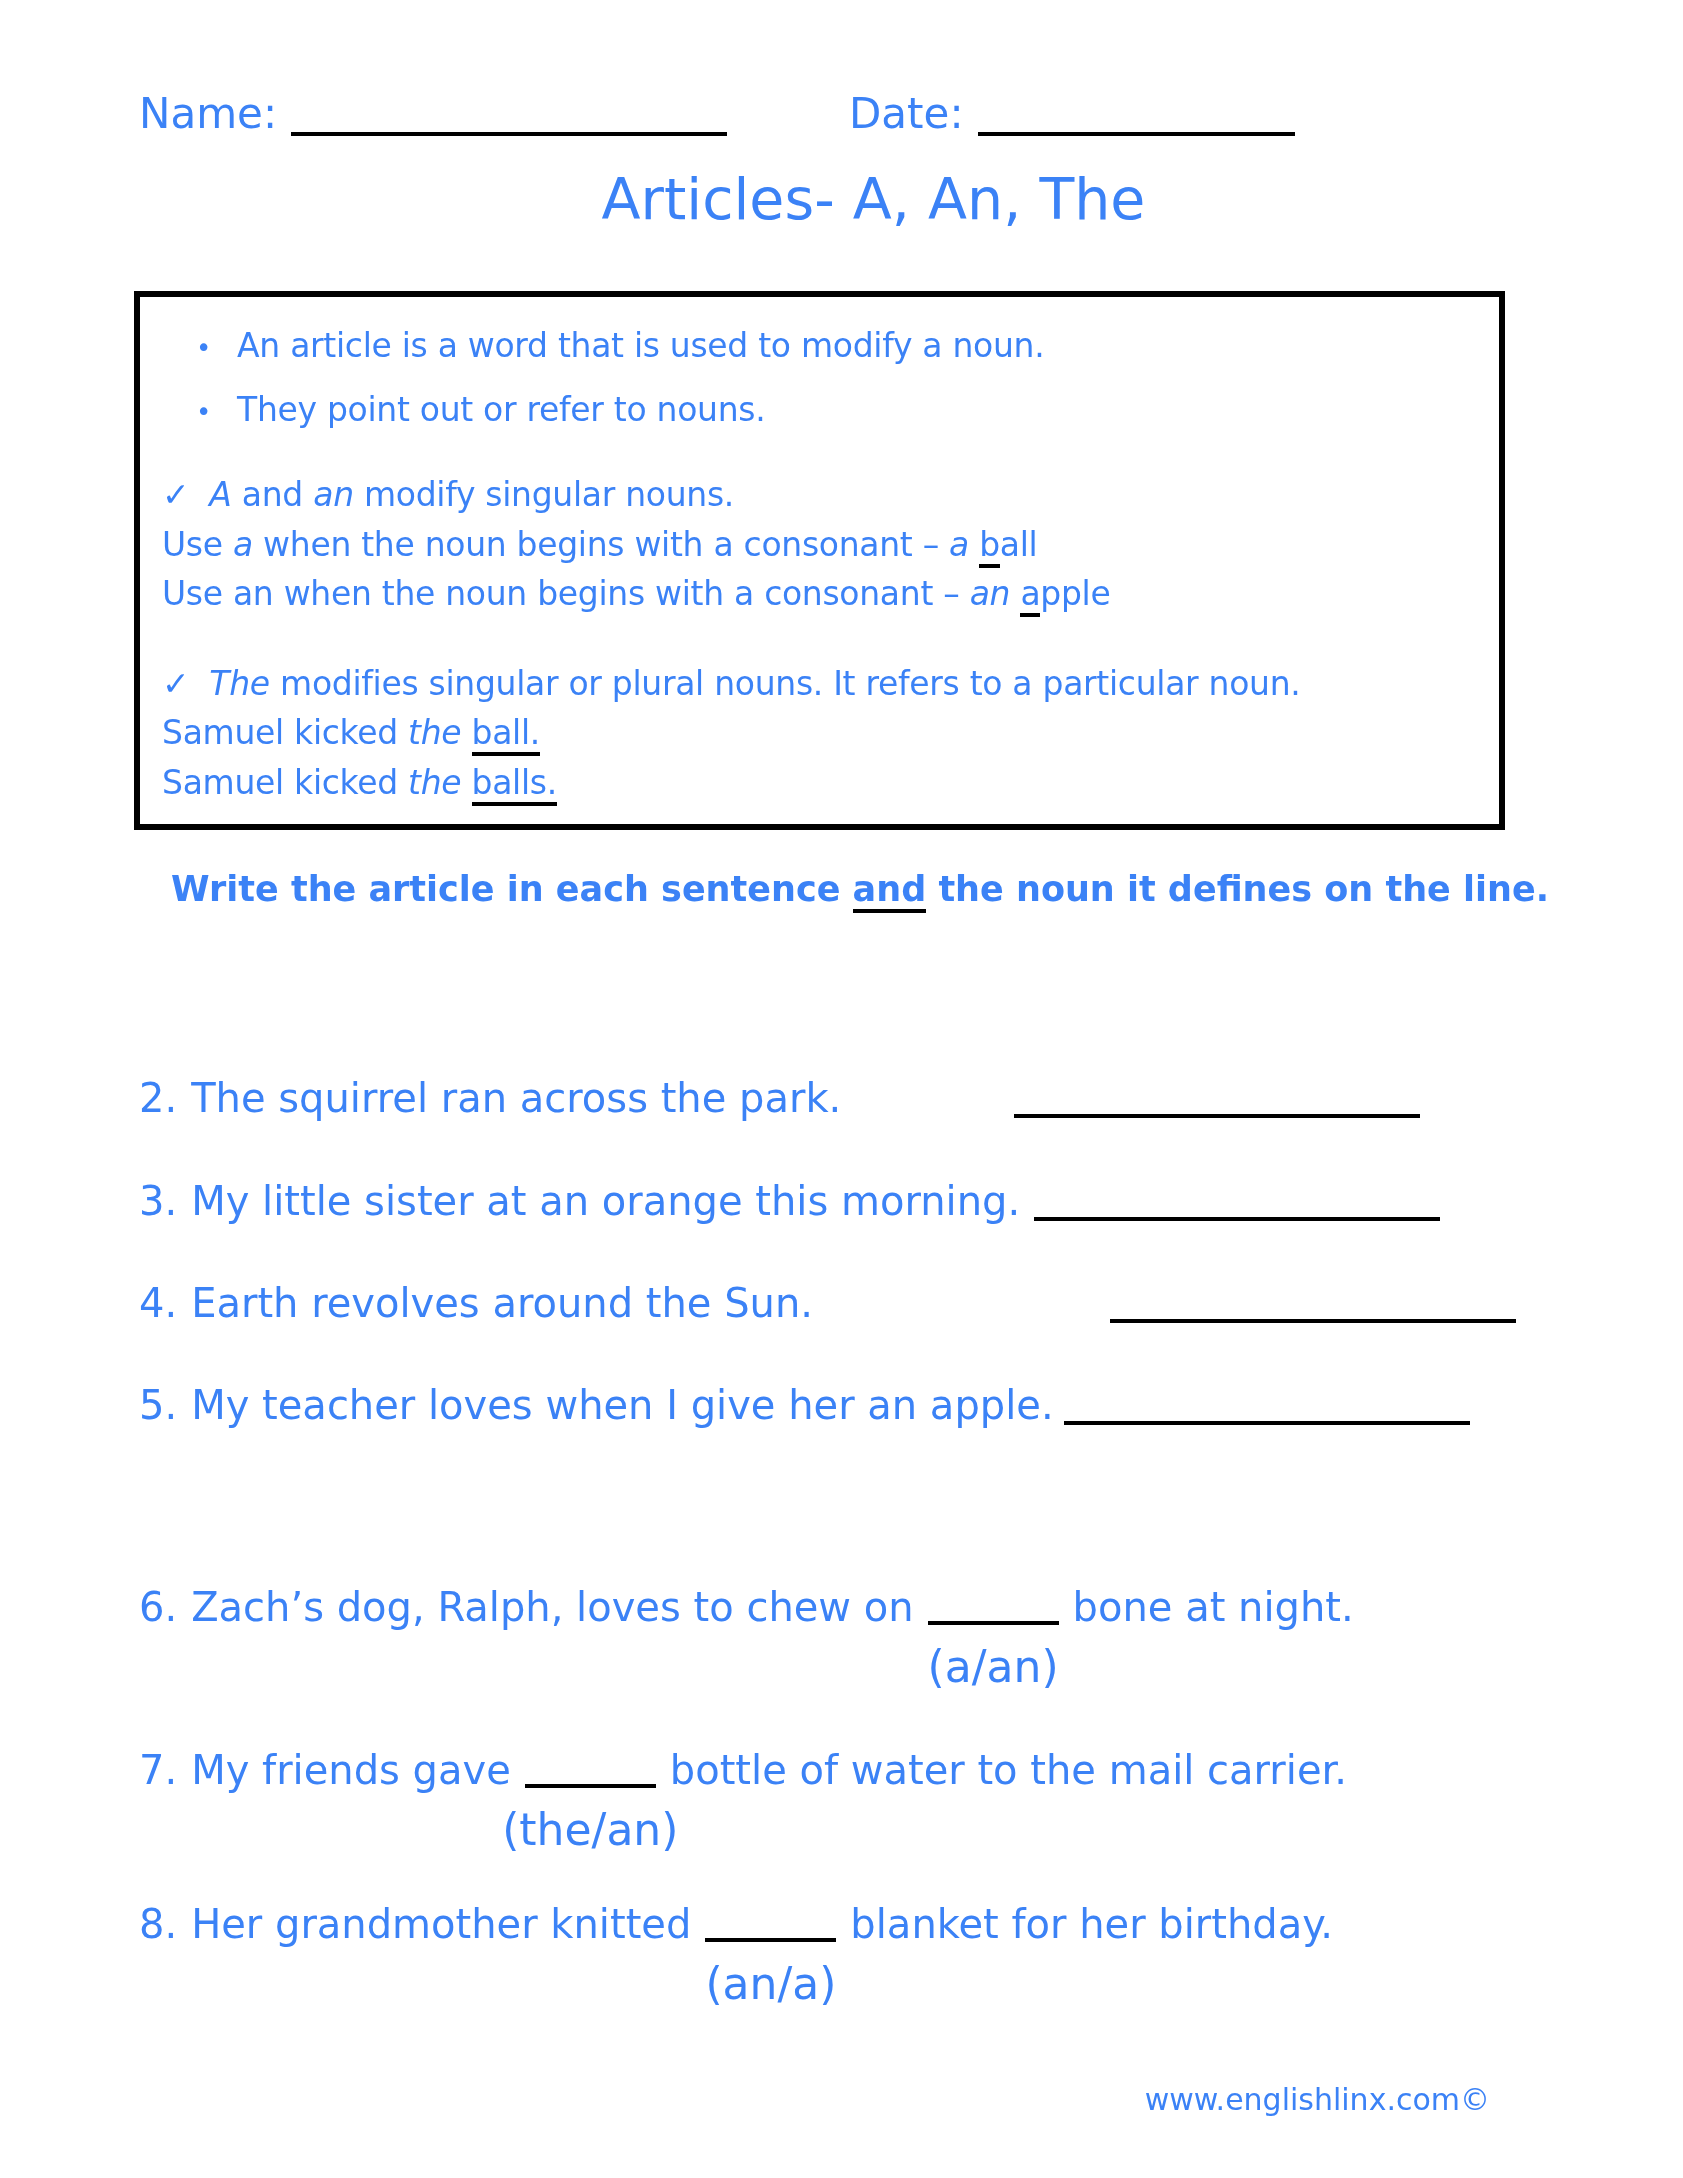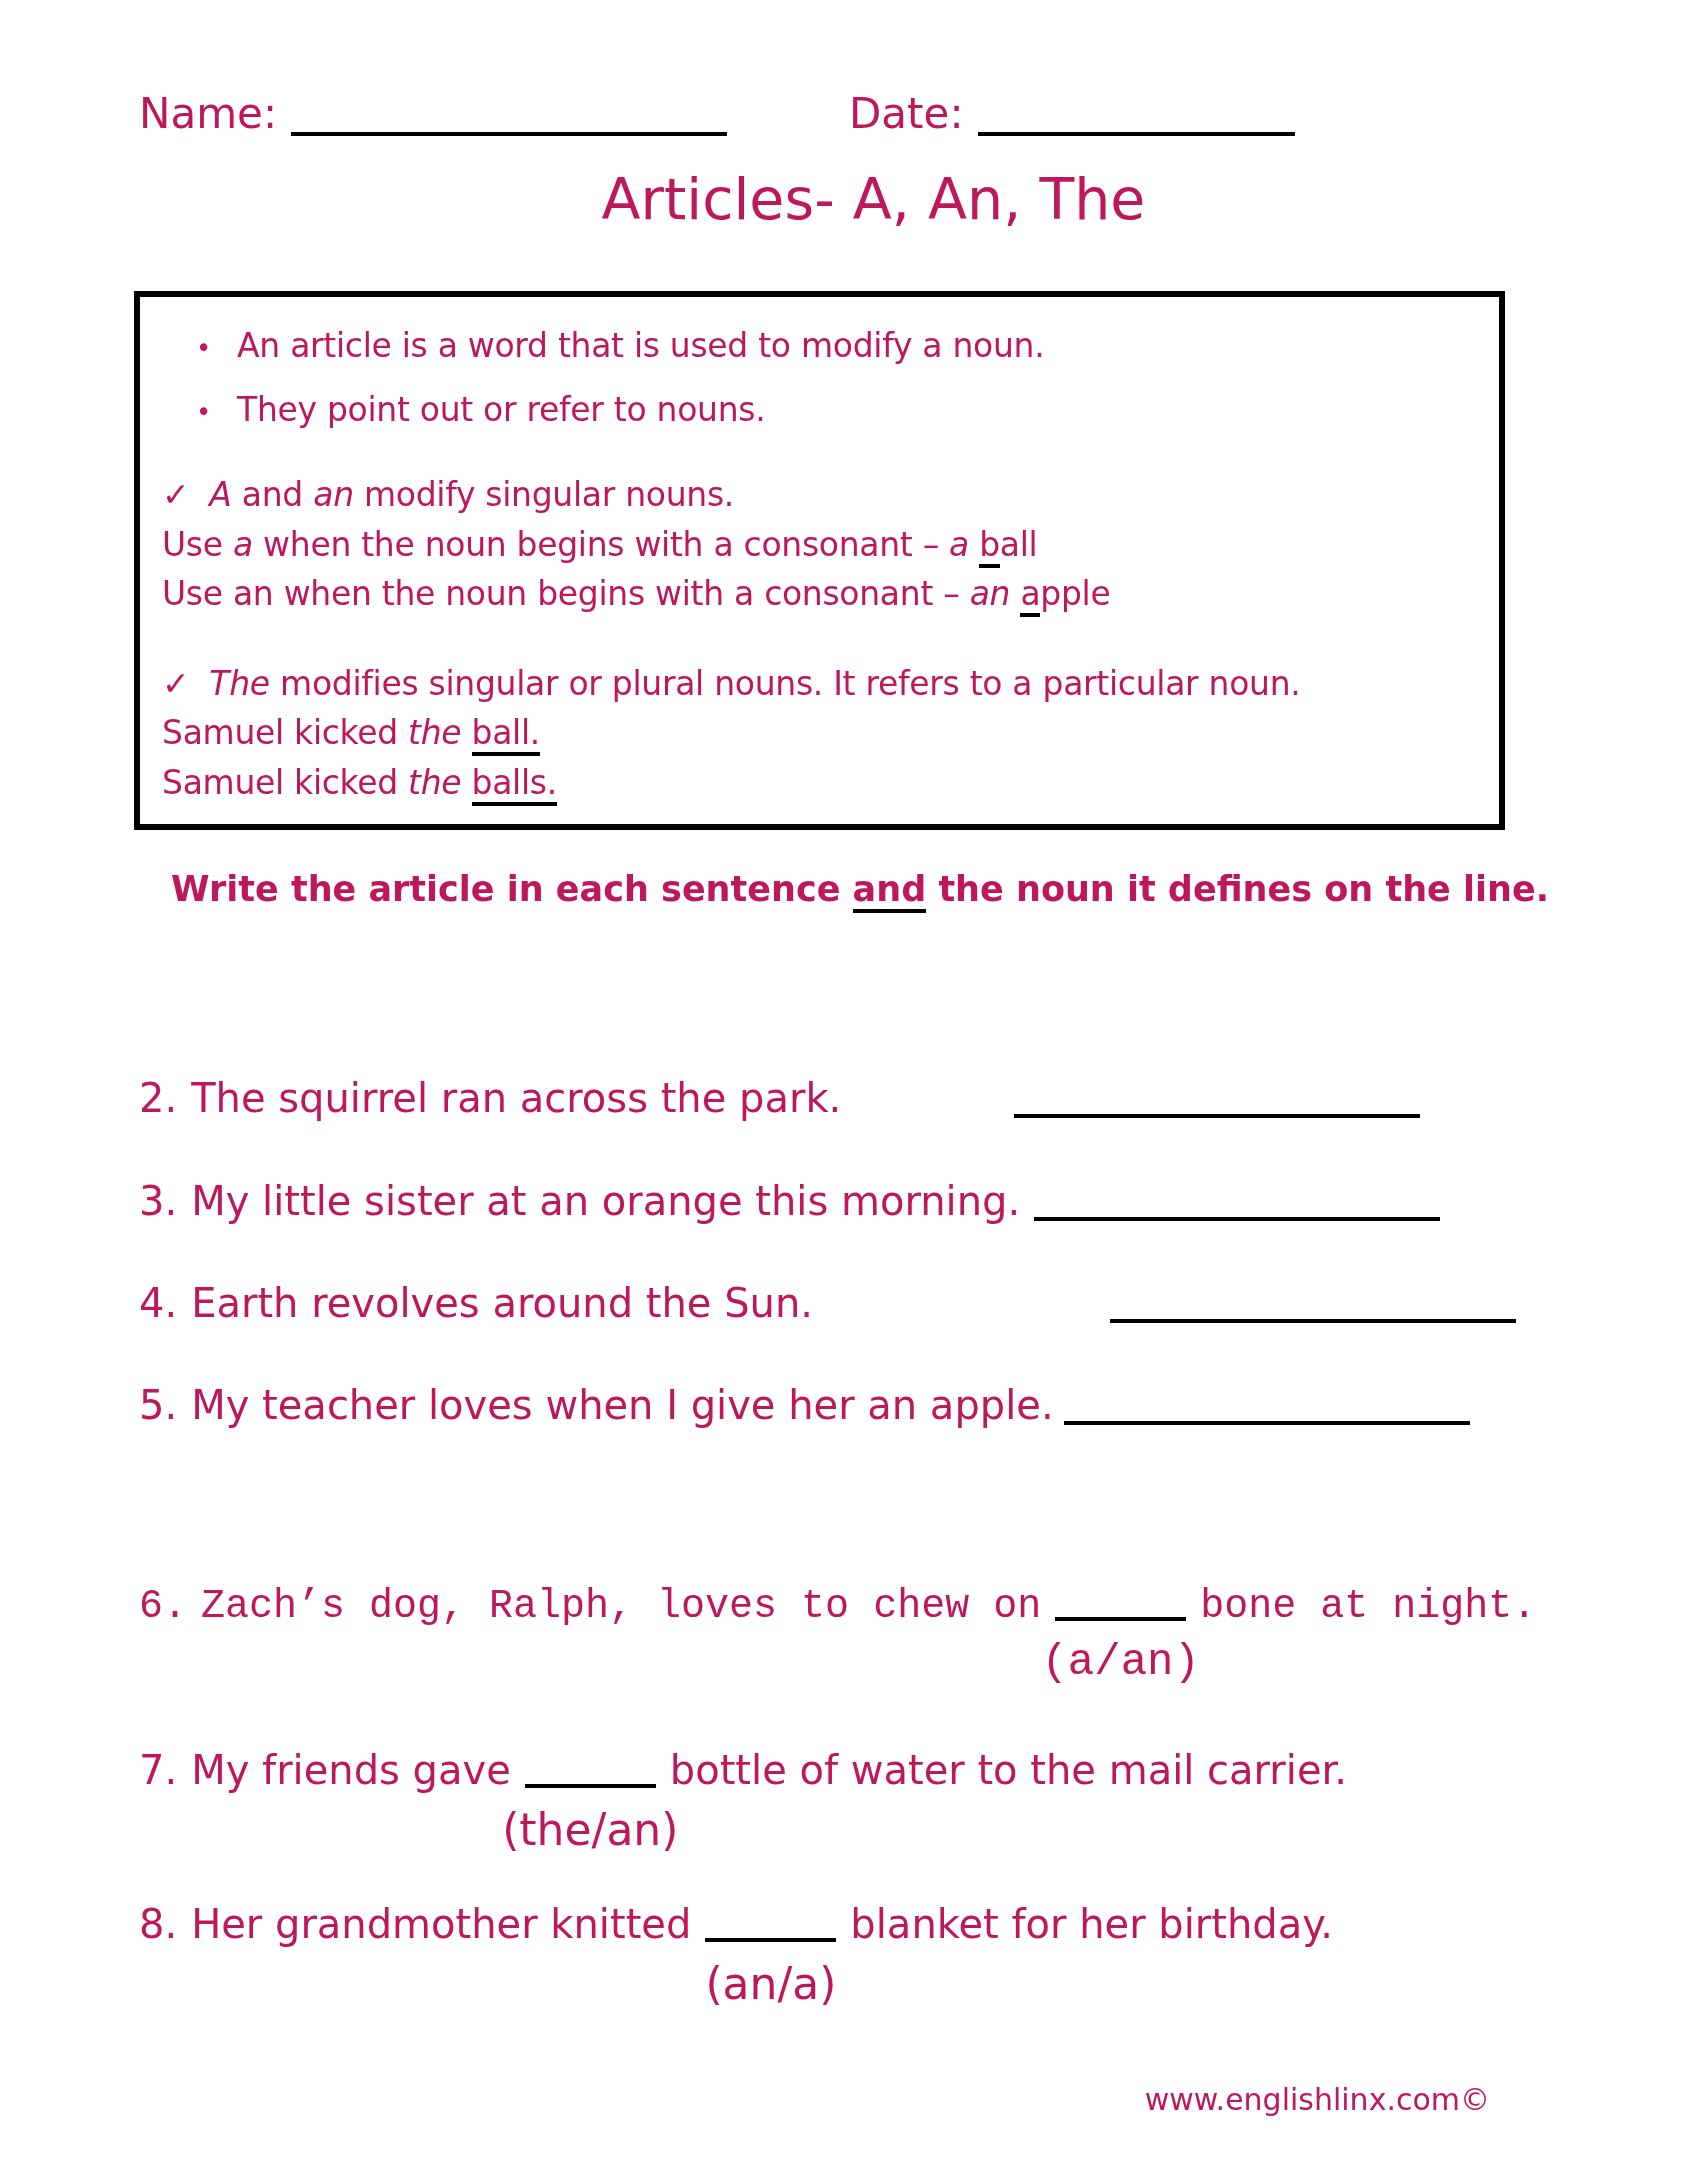"Name:" .page { color: #be185d -> #3b82f6 }
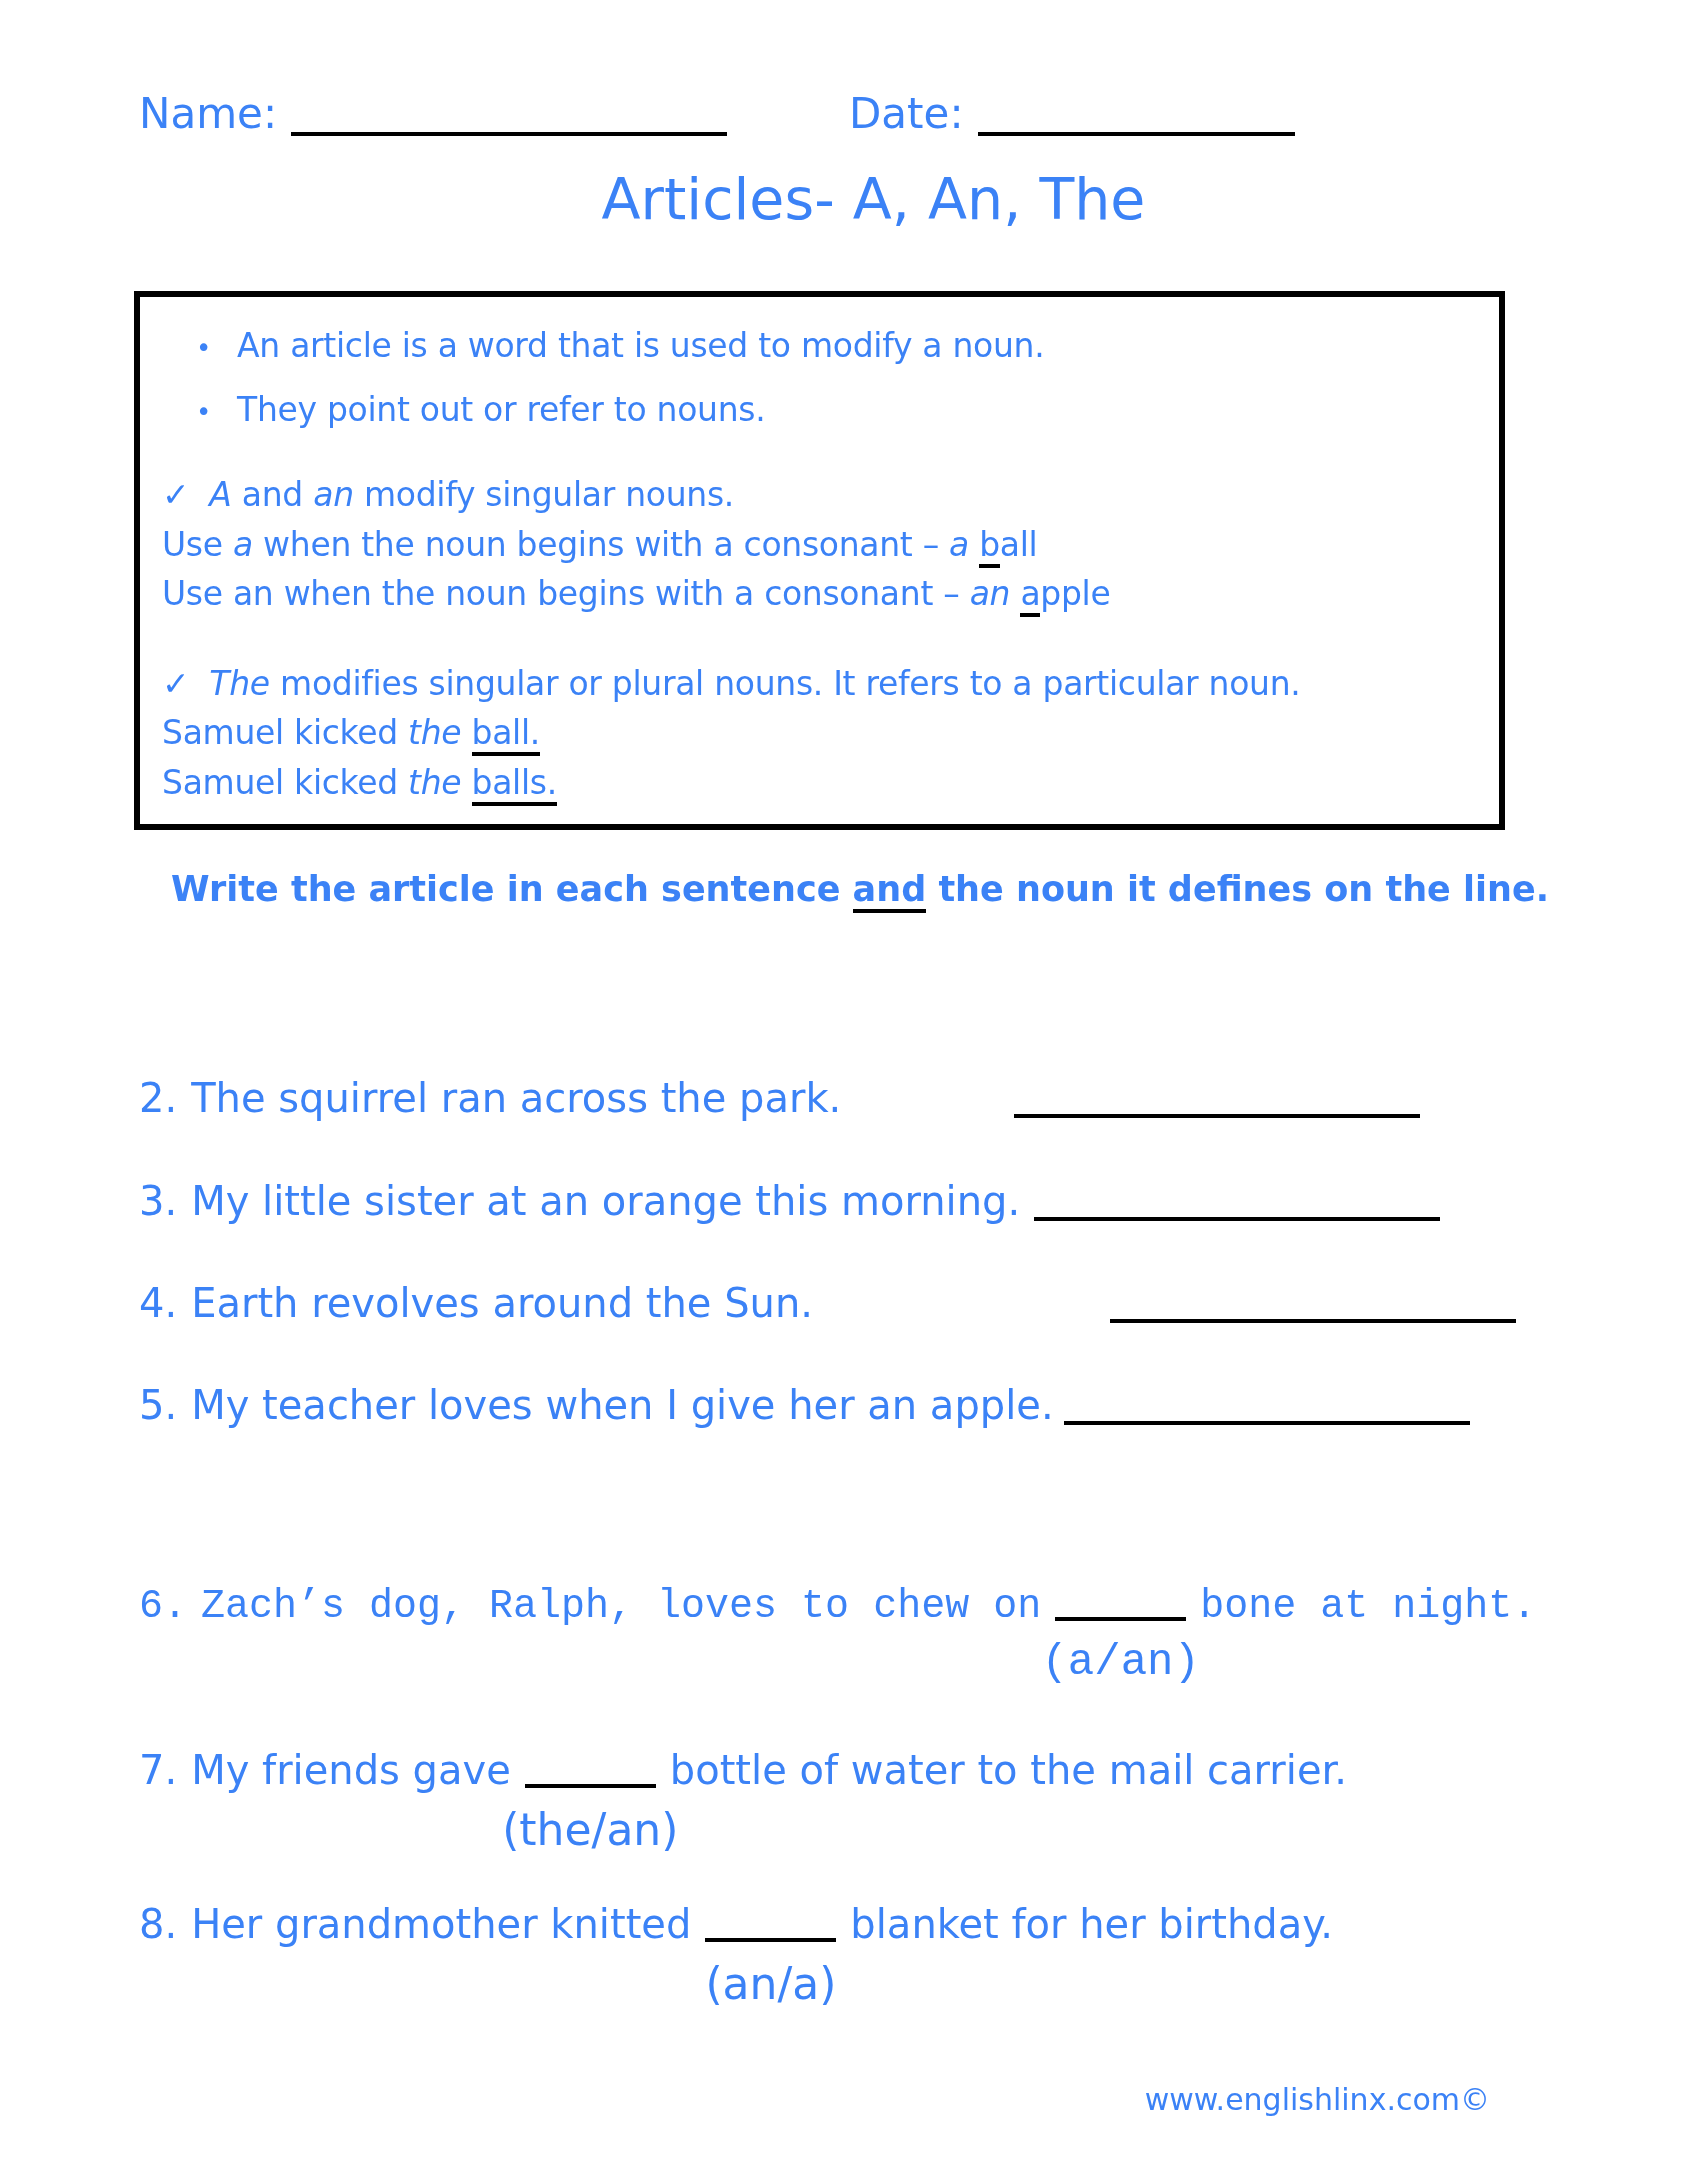"6. Zach’s dog, Ralph, loves" div.q2 { font-family: Liberation Mono, monospace -> none }
